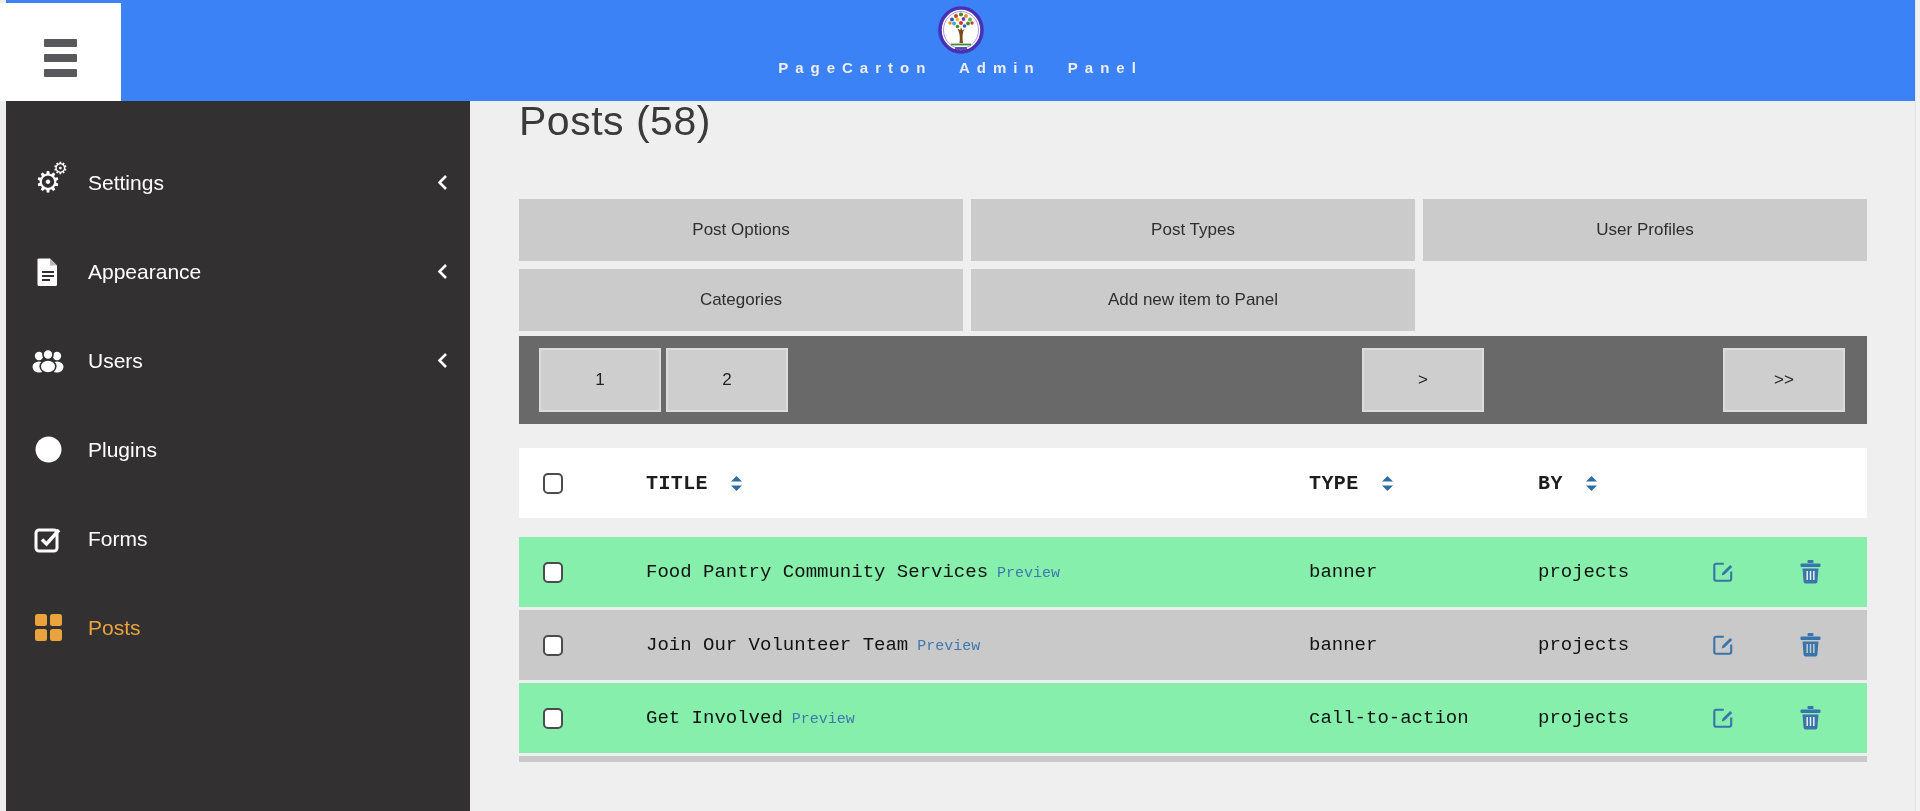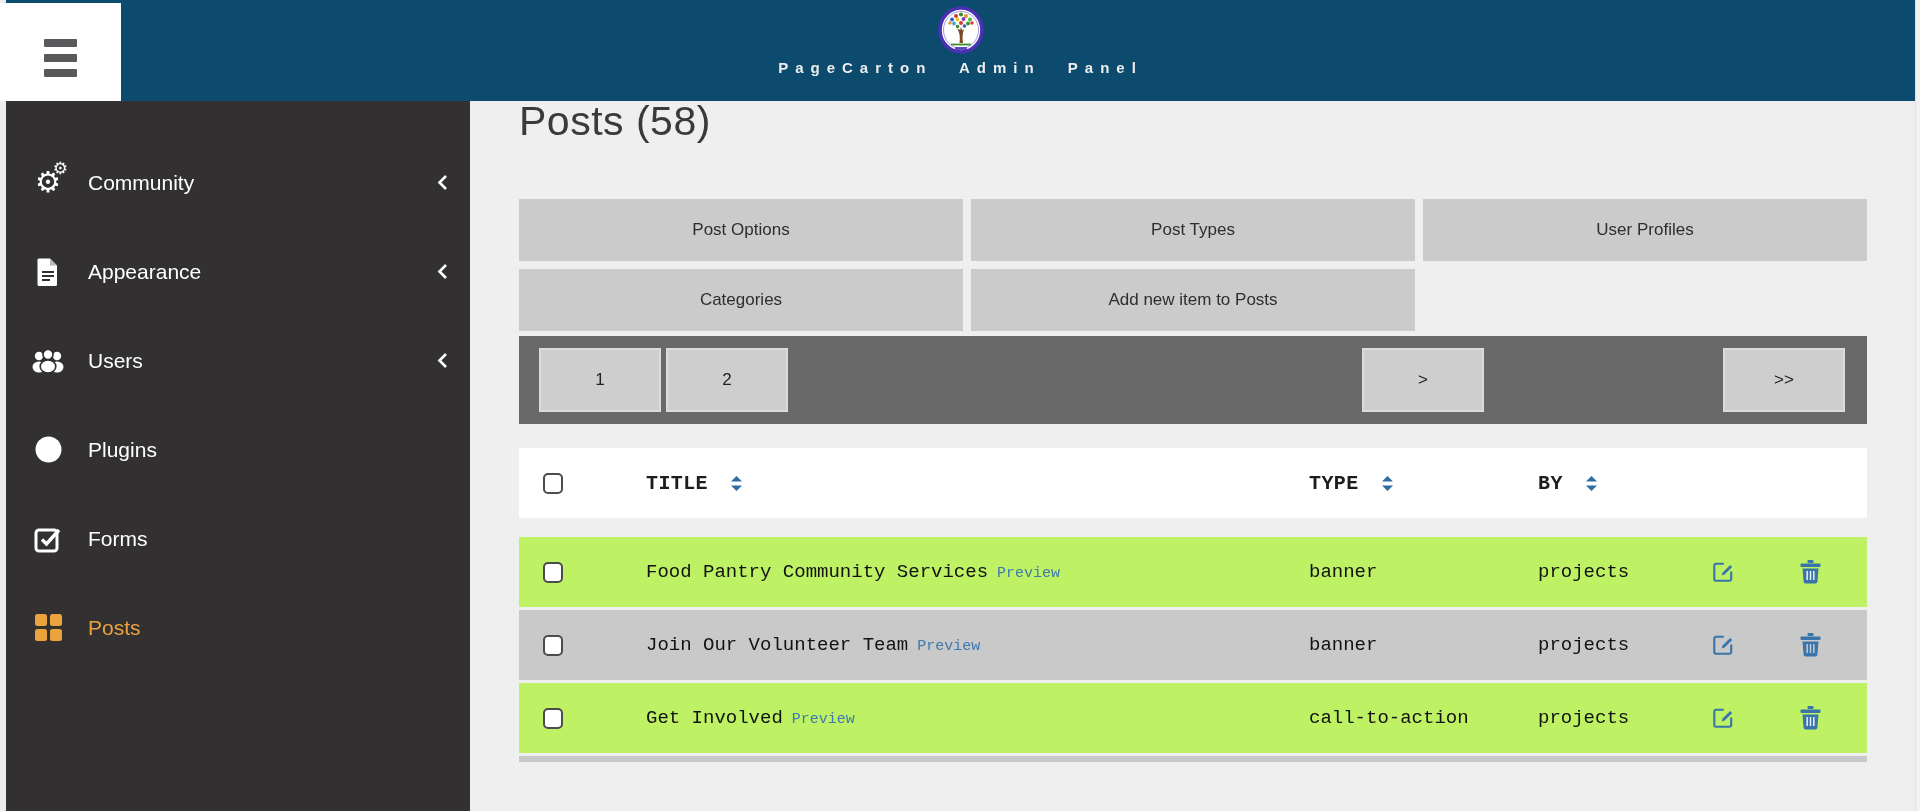"PageCarton Admin Panel" .header { background: #0c4a6e -> #3b82f6 }
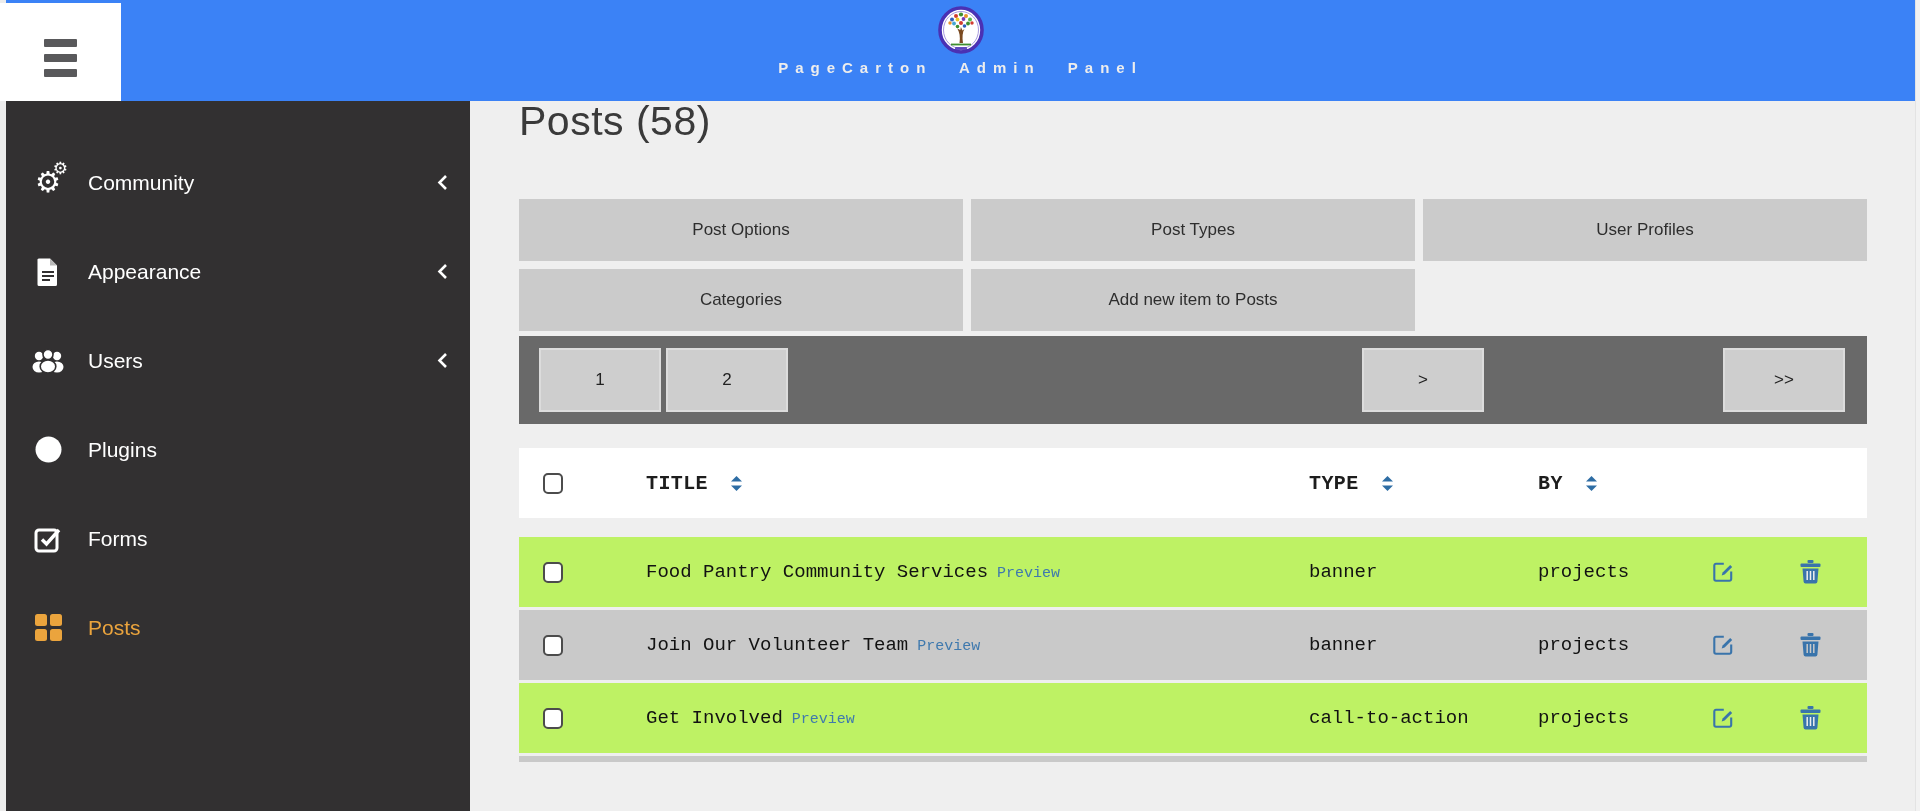"Community" span.nav-label { text: Community -> Settings }
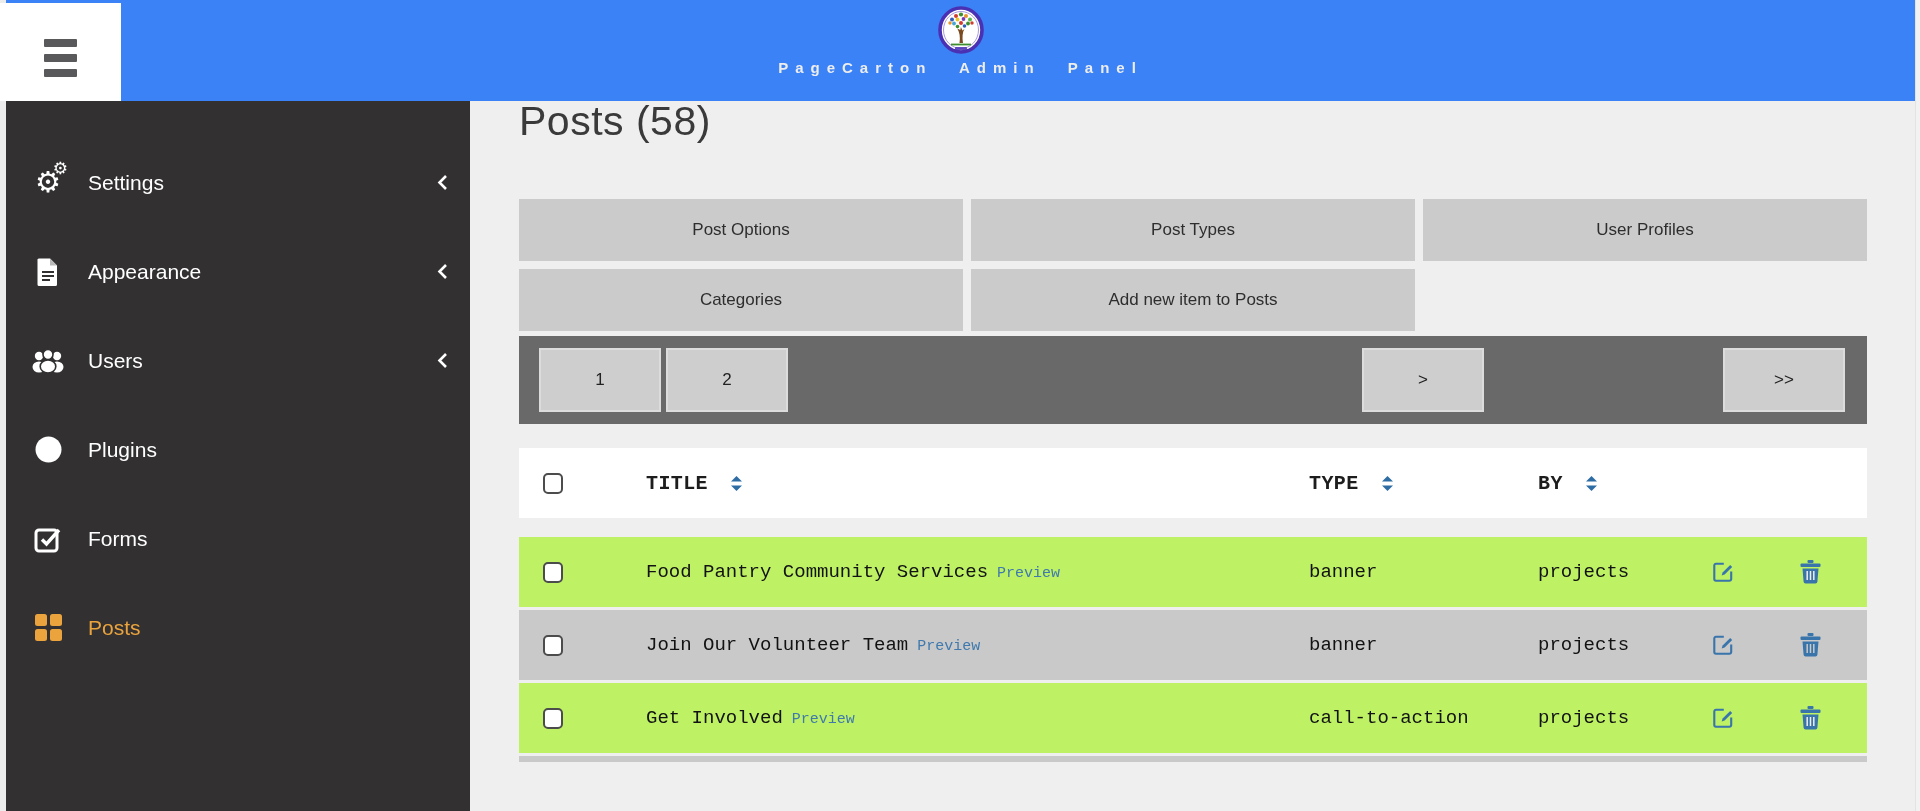"Add new item to Posts" div.grid-btn { text: Posts -> Panel }
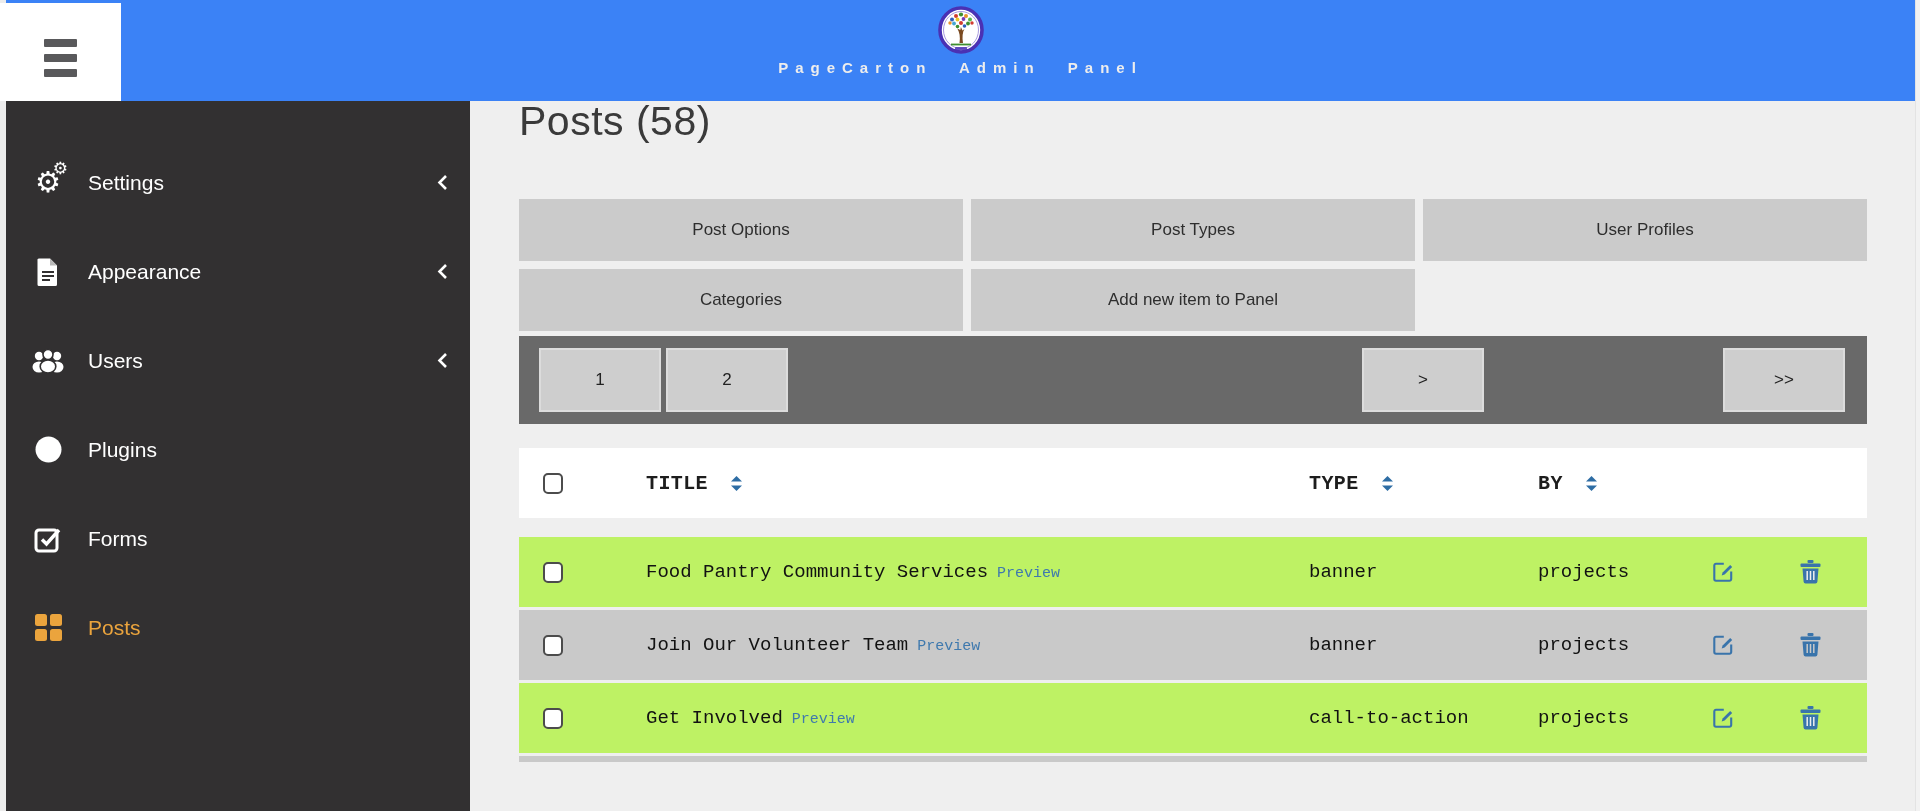"Food Pantry Community Services Preview" .tr.row-light { background: #bef264 -> #86efac }
